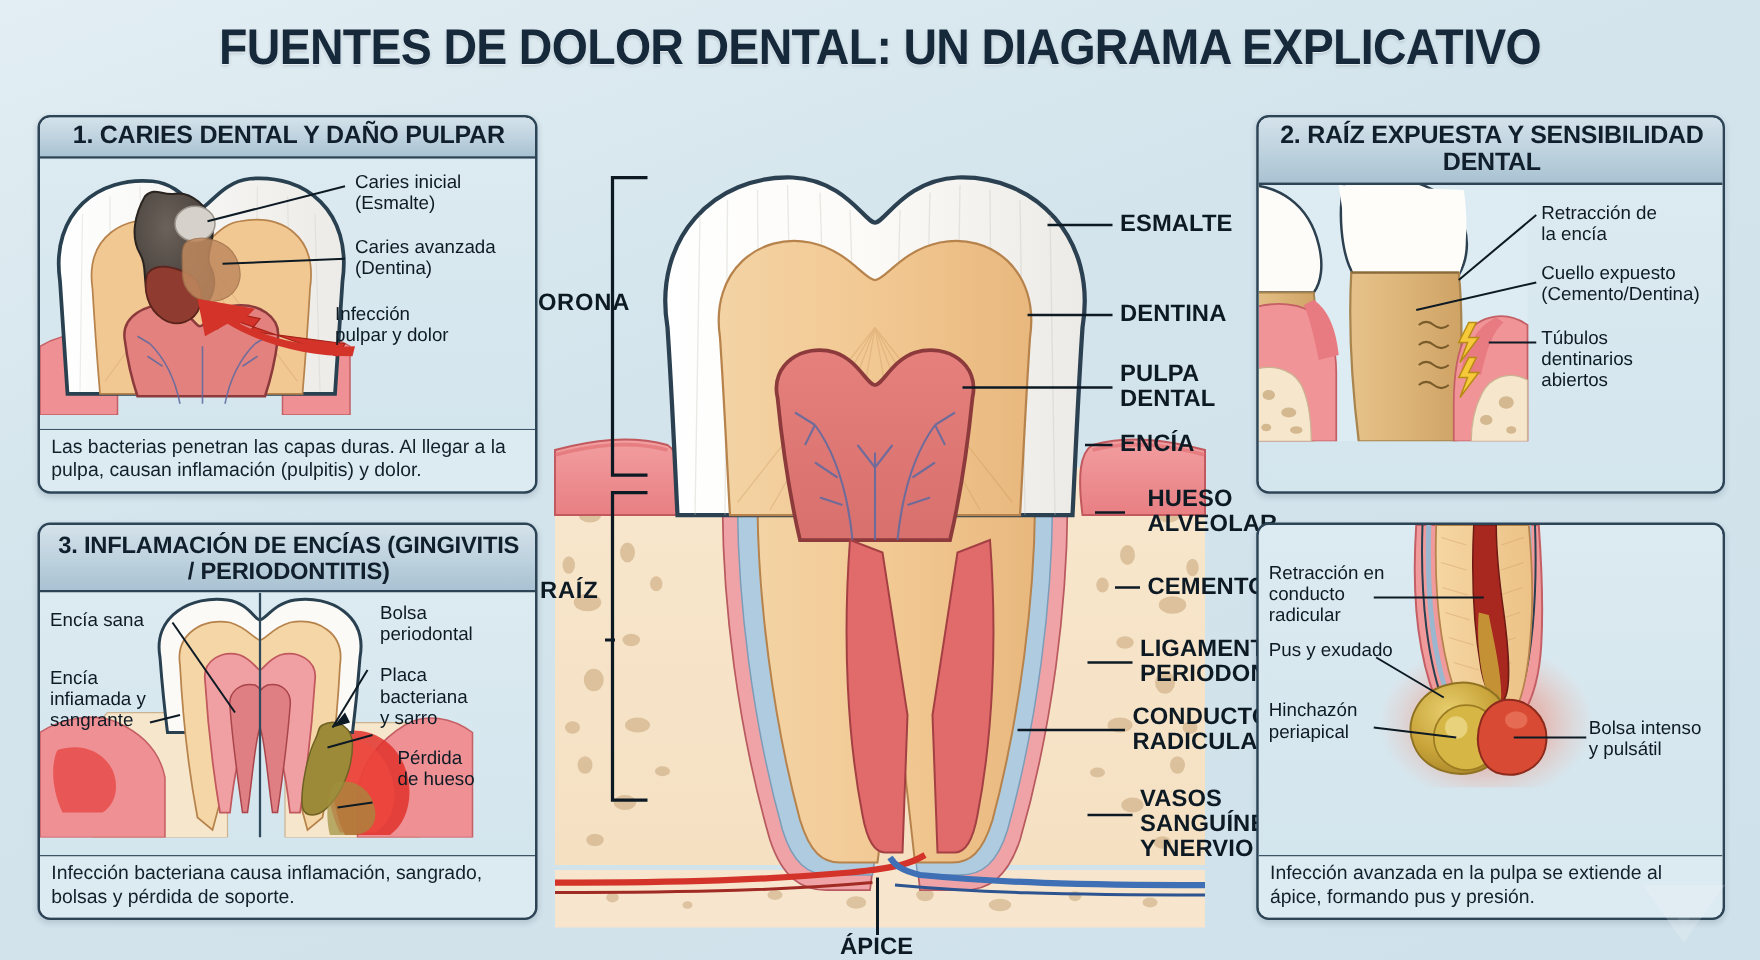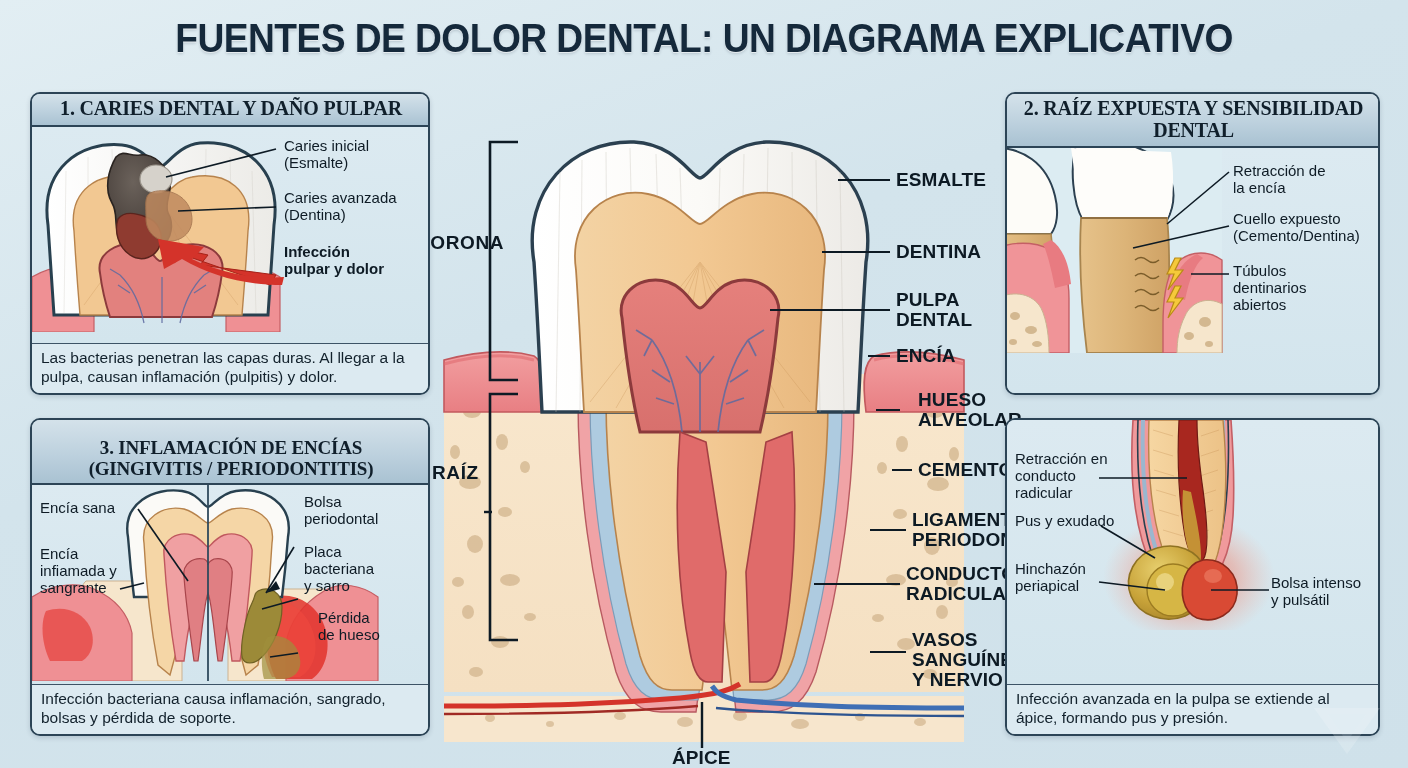"1. CARIES DENTAL Y DAÑO" .panel-head { font-family: Liberation Serif, serif -> Liberation Sans, sans-serif }
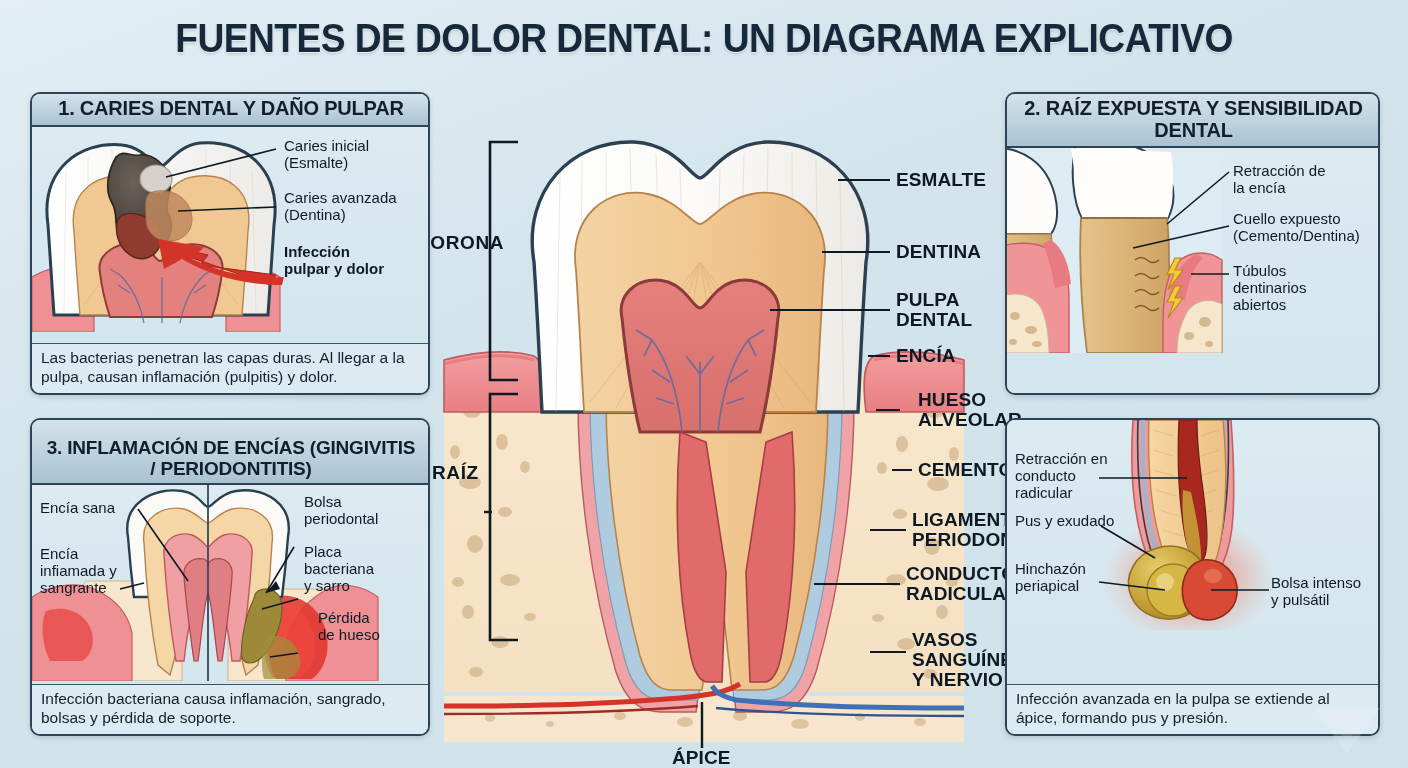"Infección" div.lbl { font-weight: bold -> none; left: 252px -> 236px }
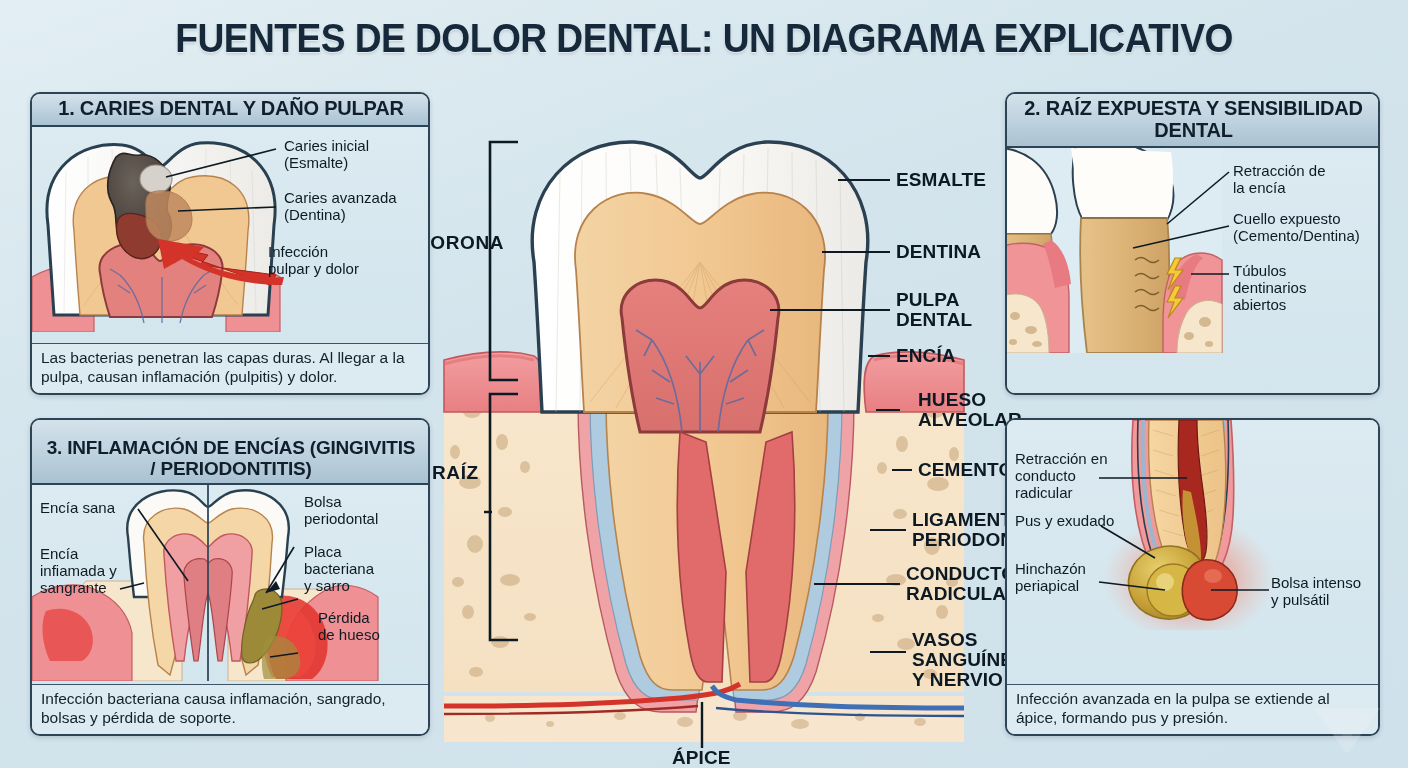"3. INFLAMACIÓN DE ENCÍAS (GINGIVITIS" .panel-head.two-line { padding-top: 18px -> 7px }
